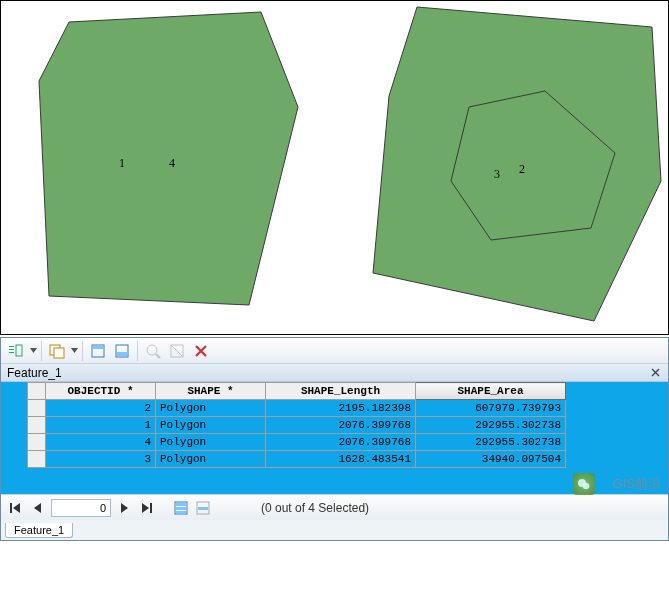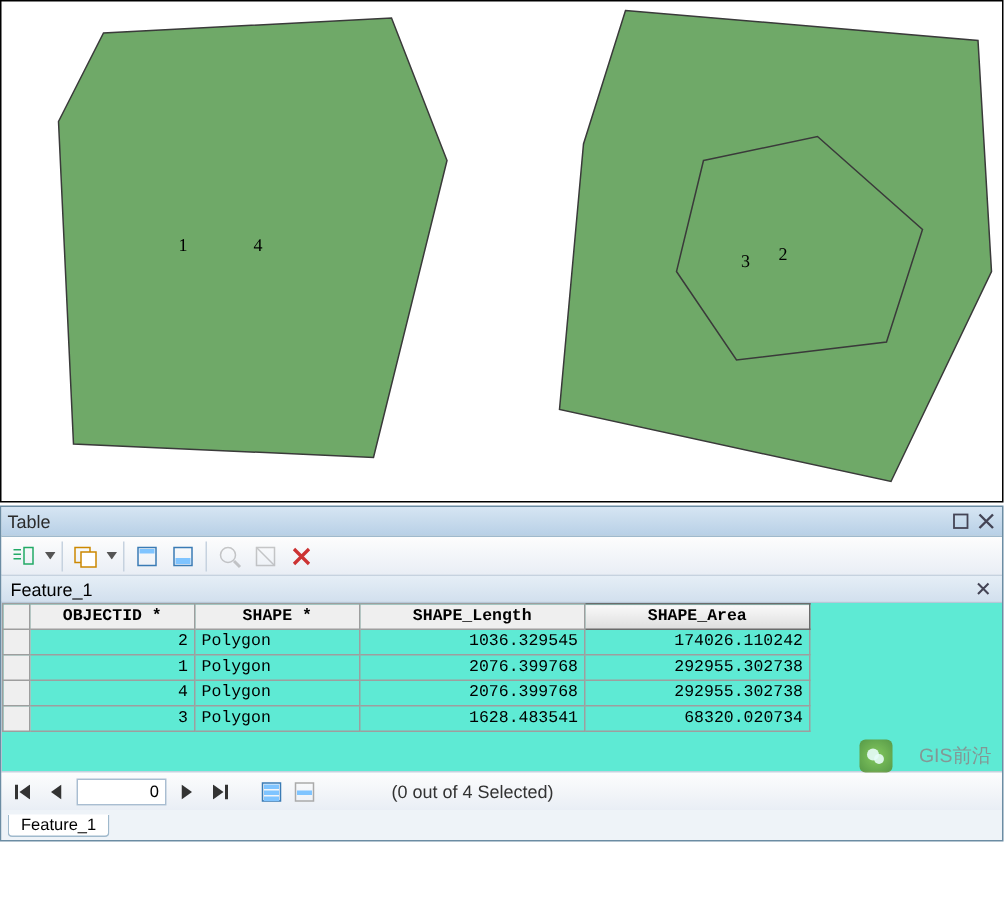"Table" div.tbl-titlebar { html: <div> <span>Table</span> <span> <span> <svg> <rect></rect> </svg> </span> <span> <svg> <path></path> </svg> </span> </span> </div> -> none }
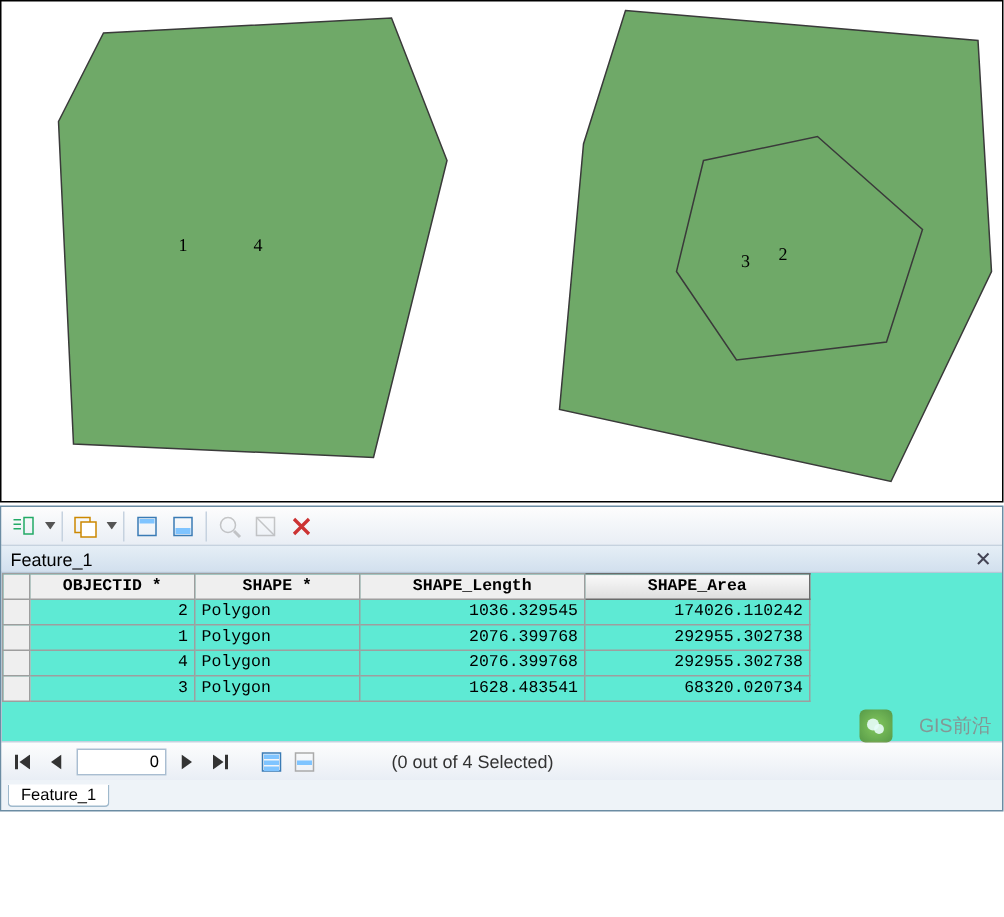"OBJECTID *" .grid-wrap { background: #5eead4 -> #0ea5e9; padding-left: none -> 26px }
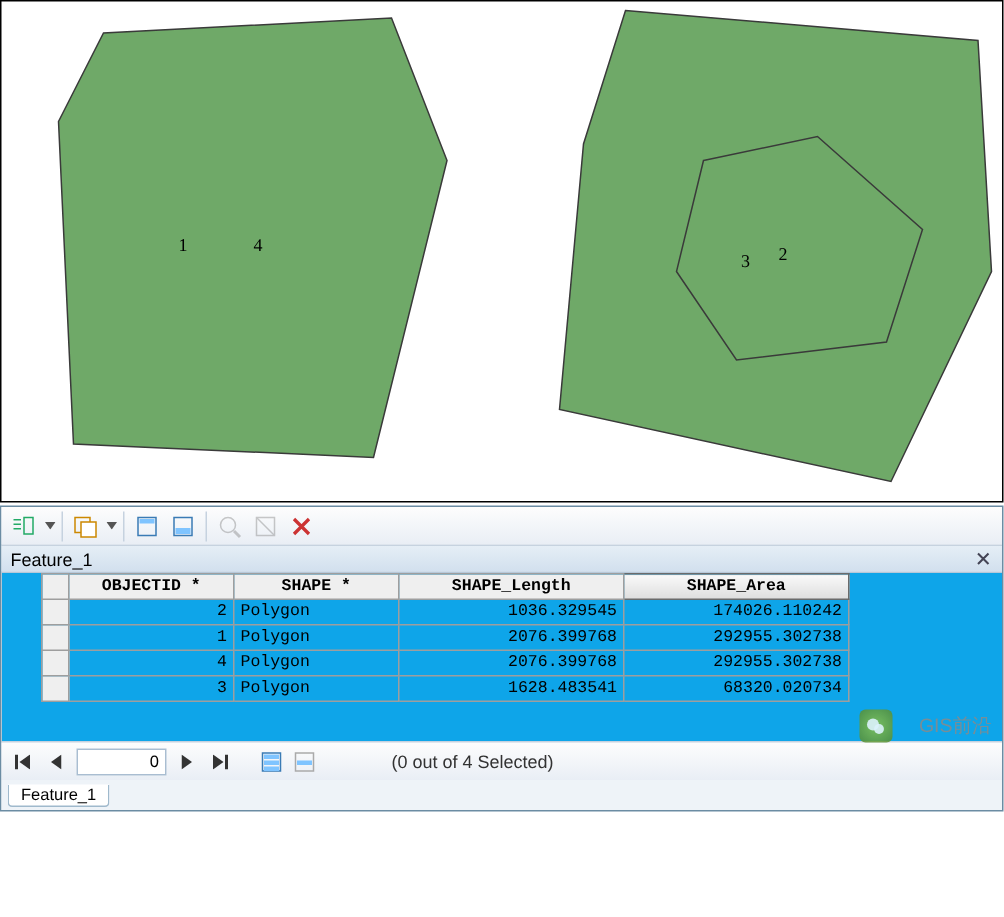"1036.329545" td.num { text: 1036.329545 -> 2195.182398 }
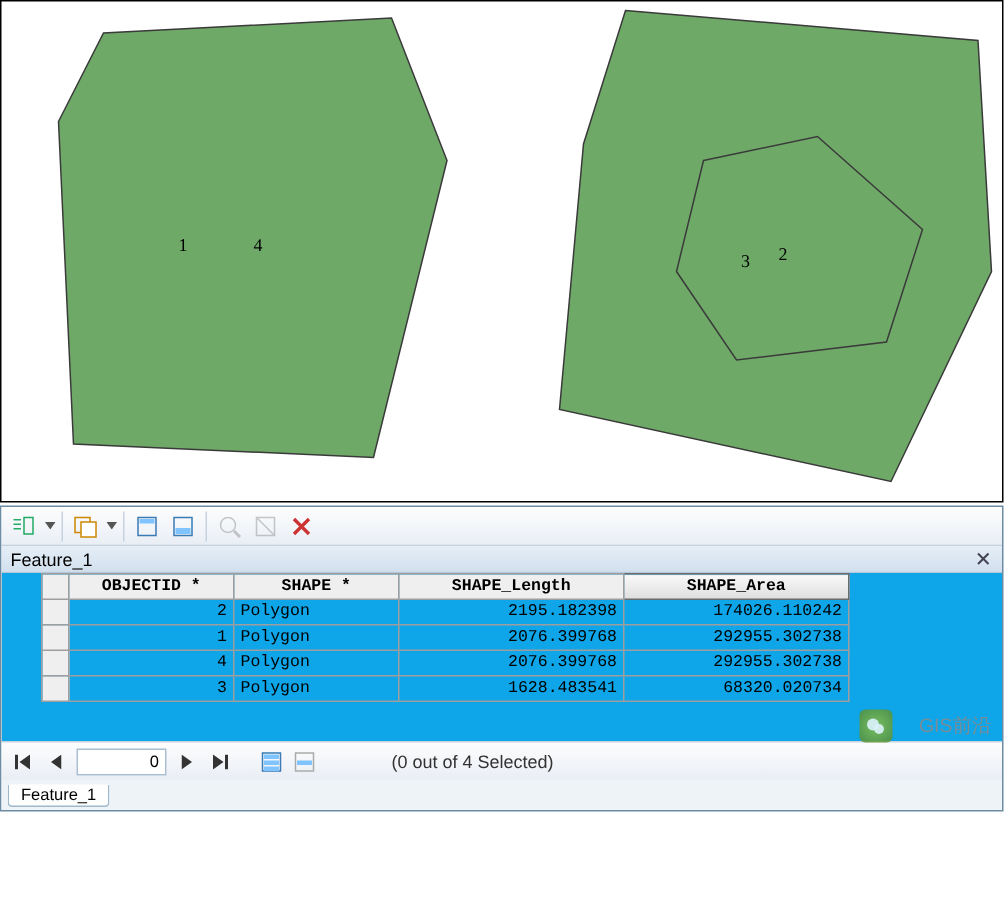"174026.110242" td.num { text: 174026.110242 -> 607979.739793 }
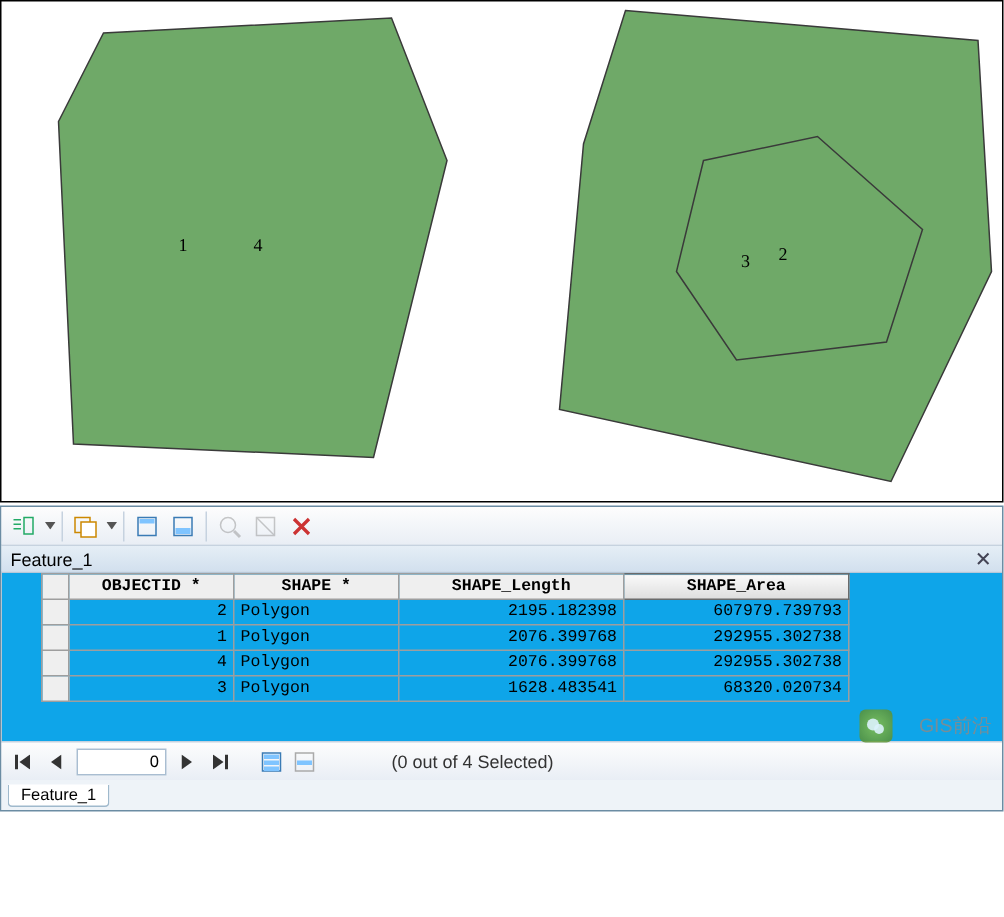"68320.020734" td.num { text: 68320.020734 -> 34940.097504 }
